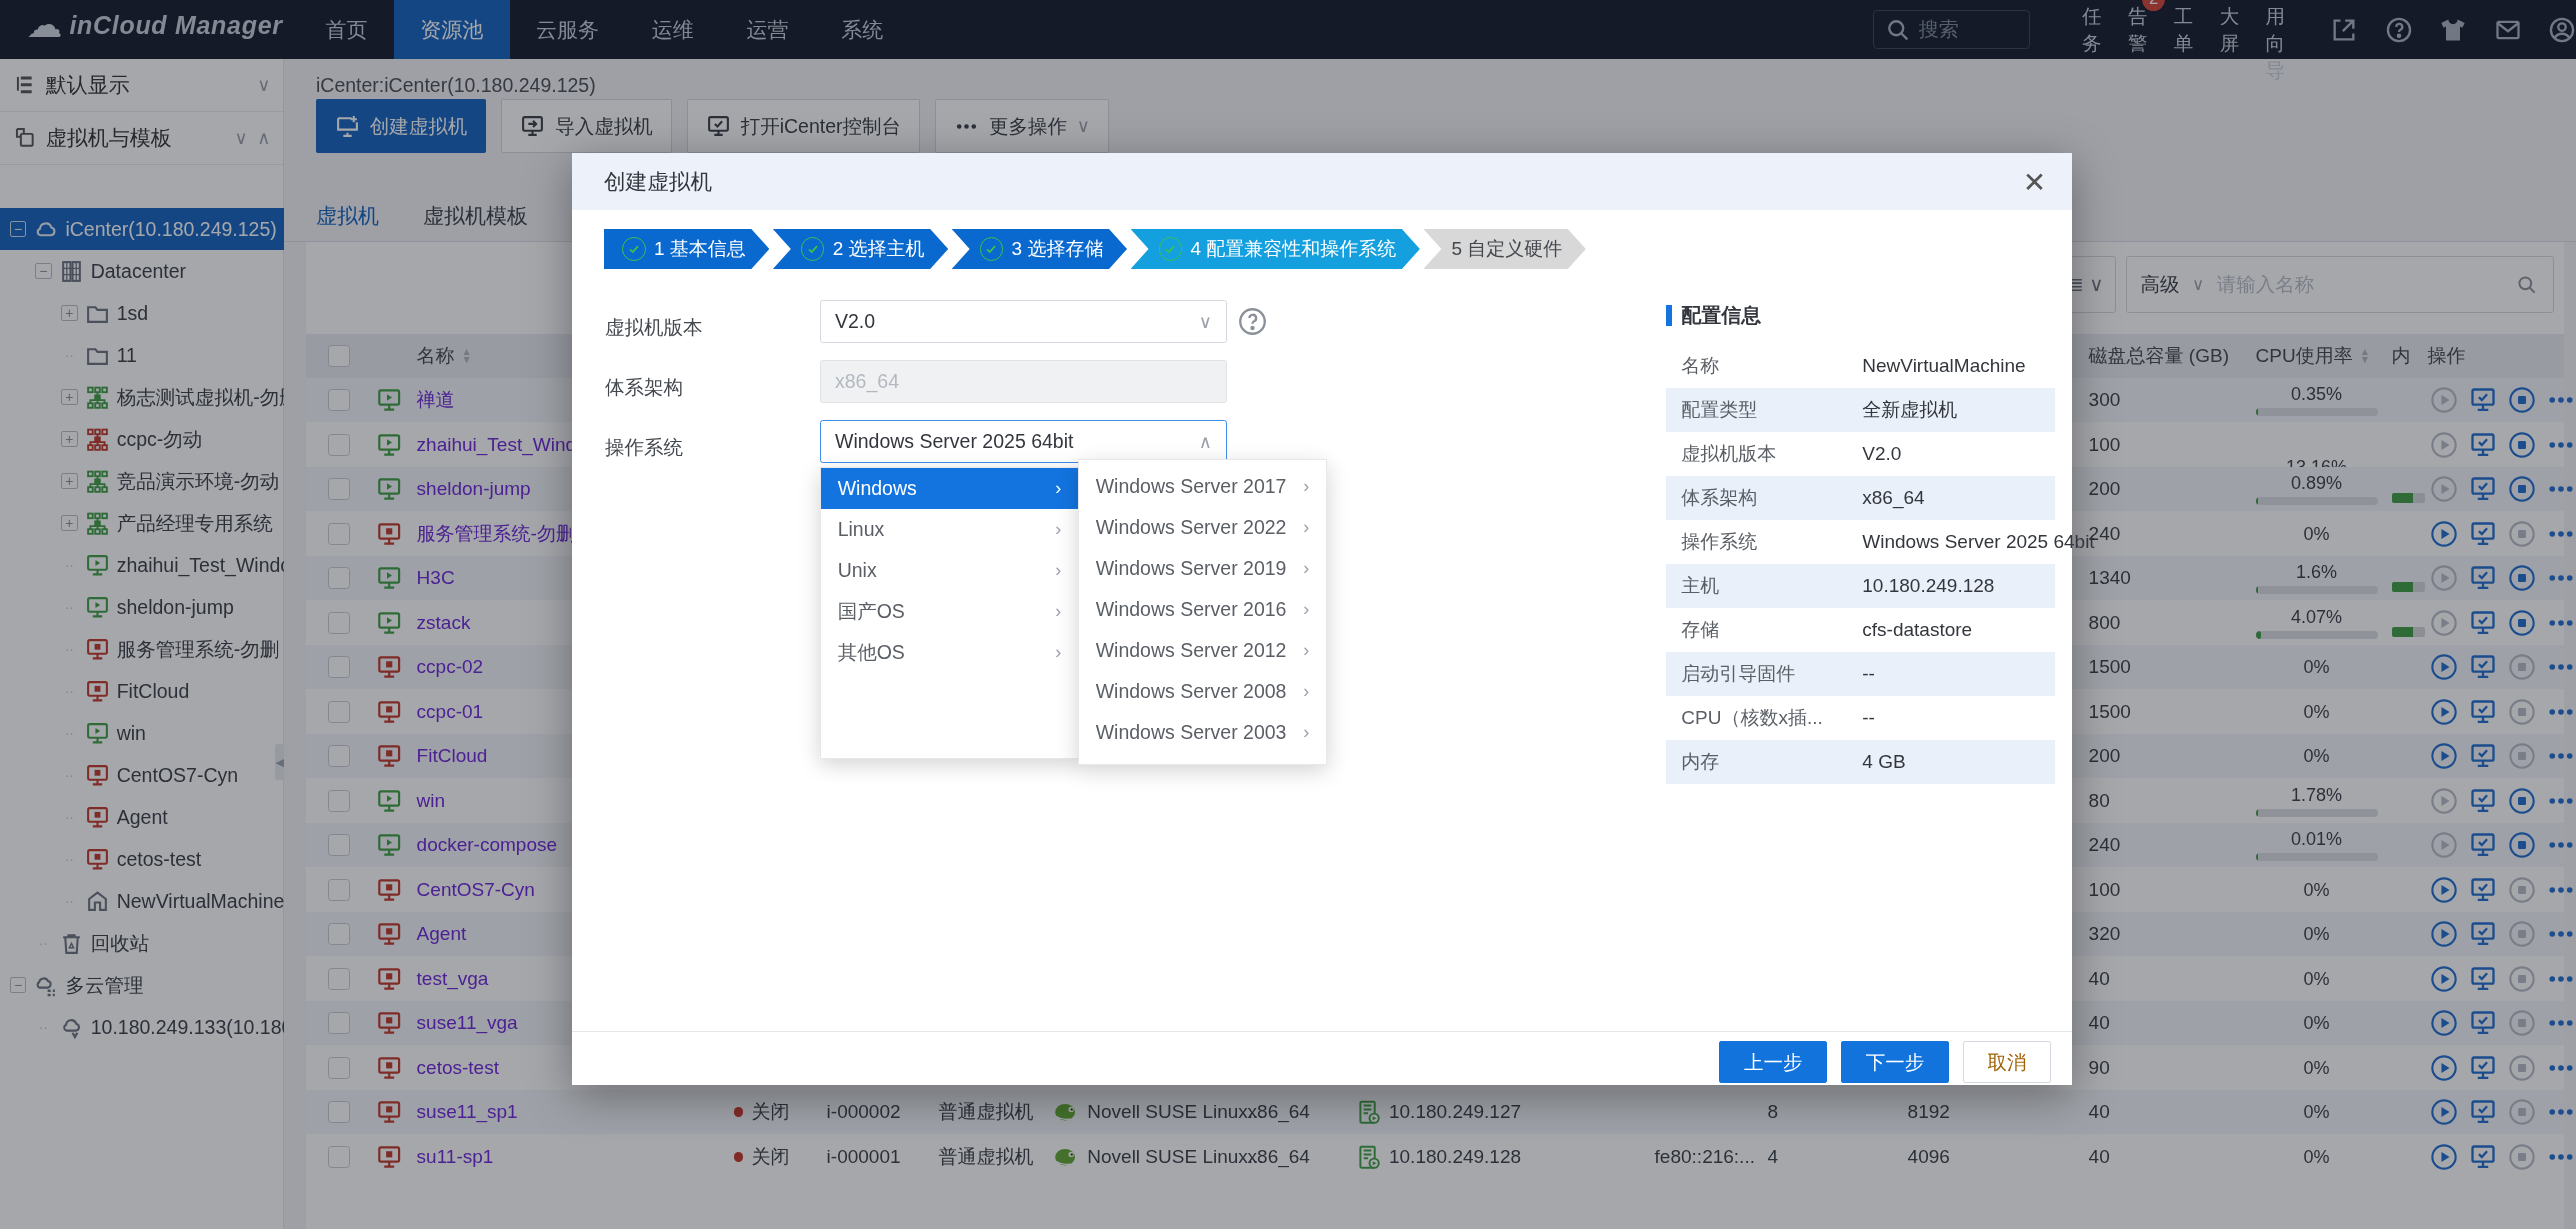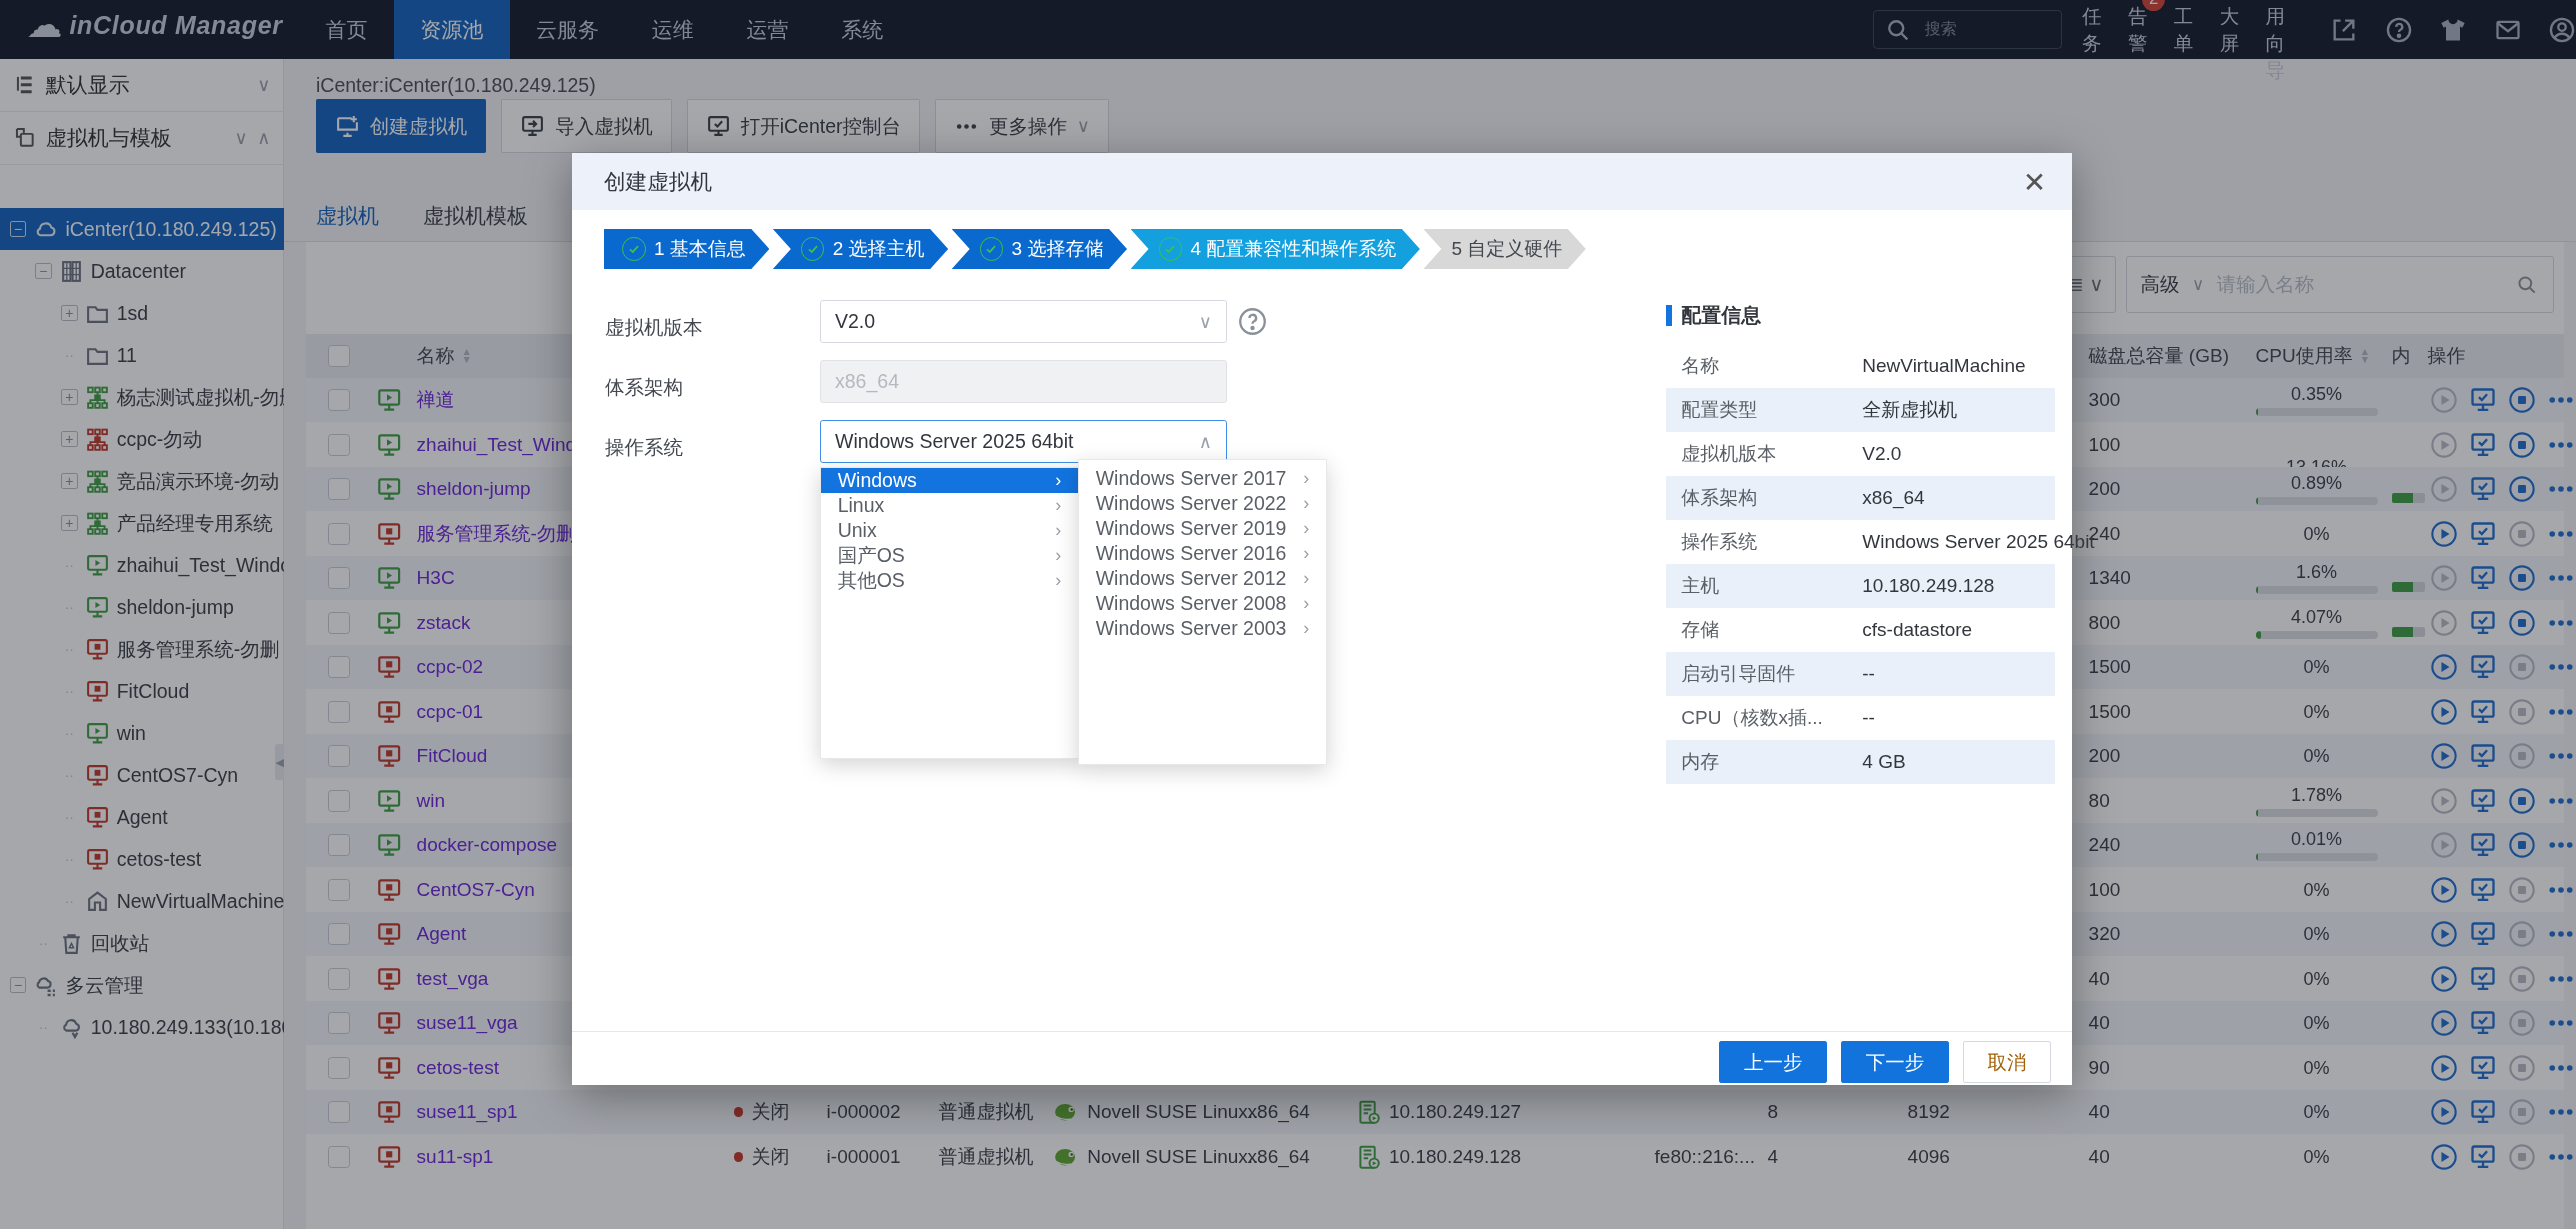"搜索" .nav-search { font-size: 16px -> 20px; gap: 13px -> 7px; width: 189px -> 157px }
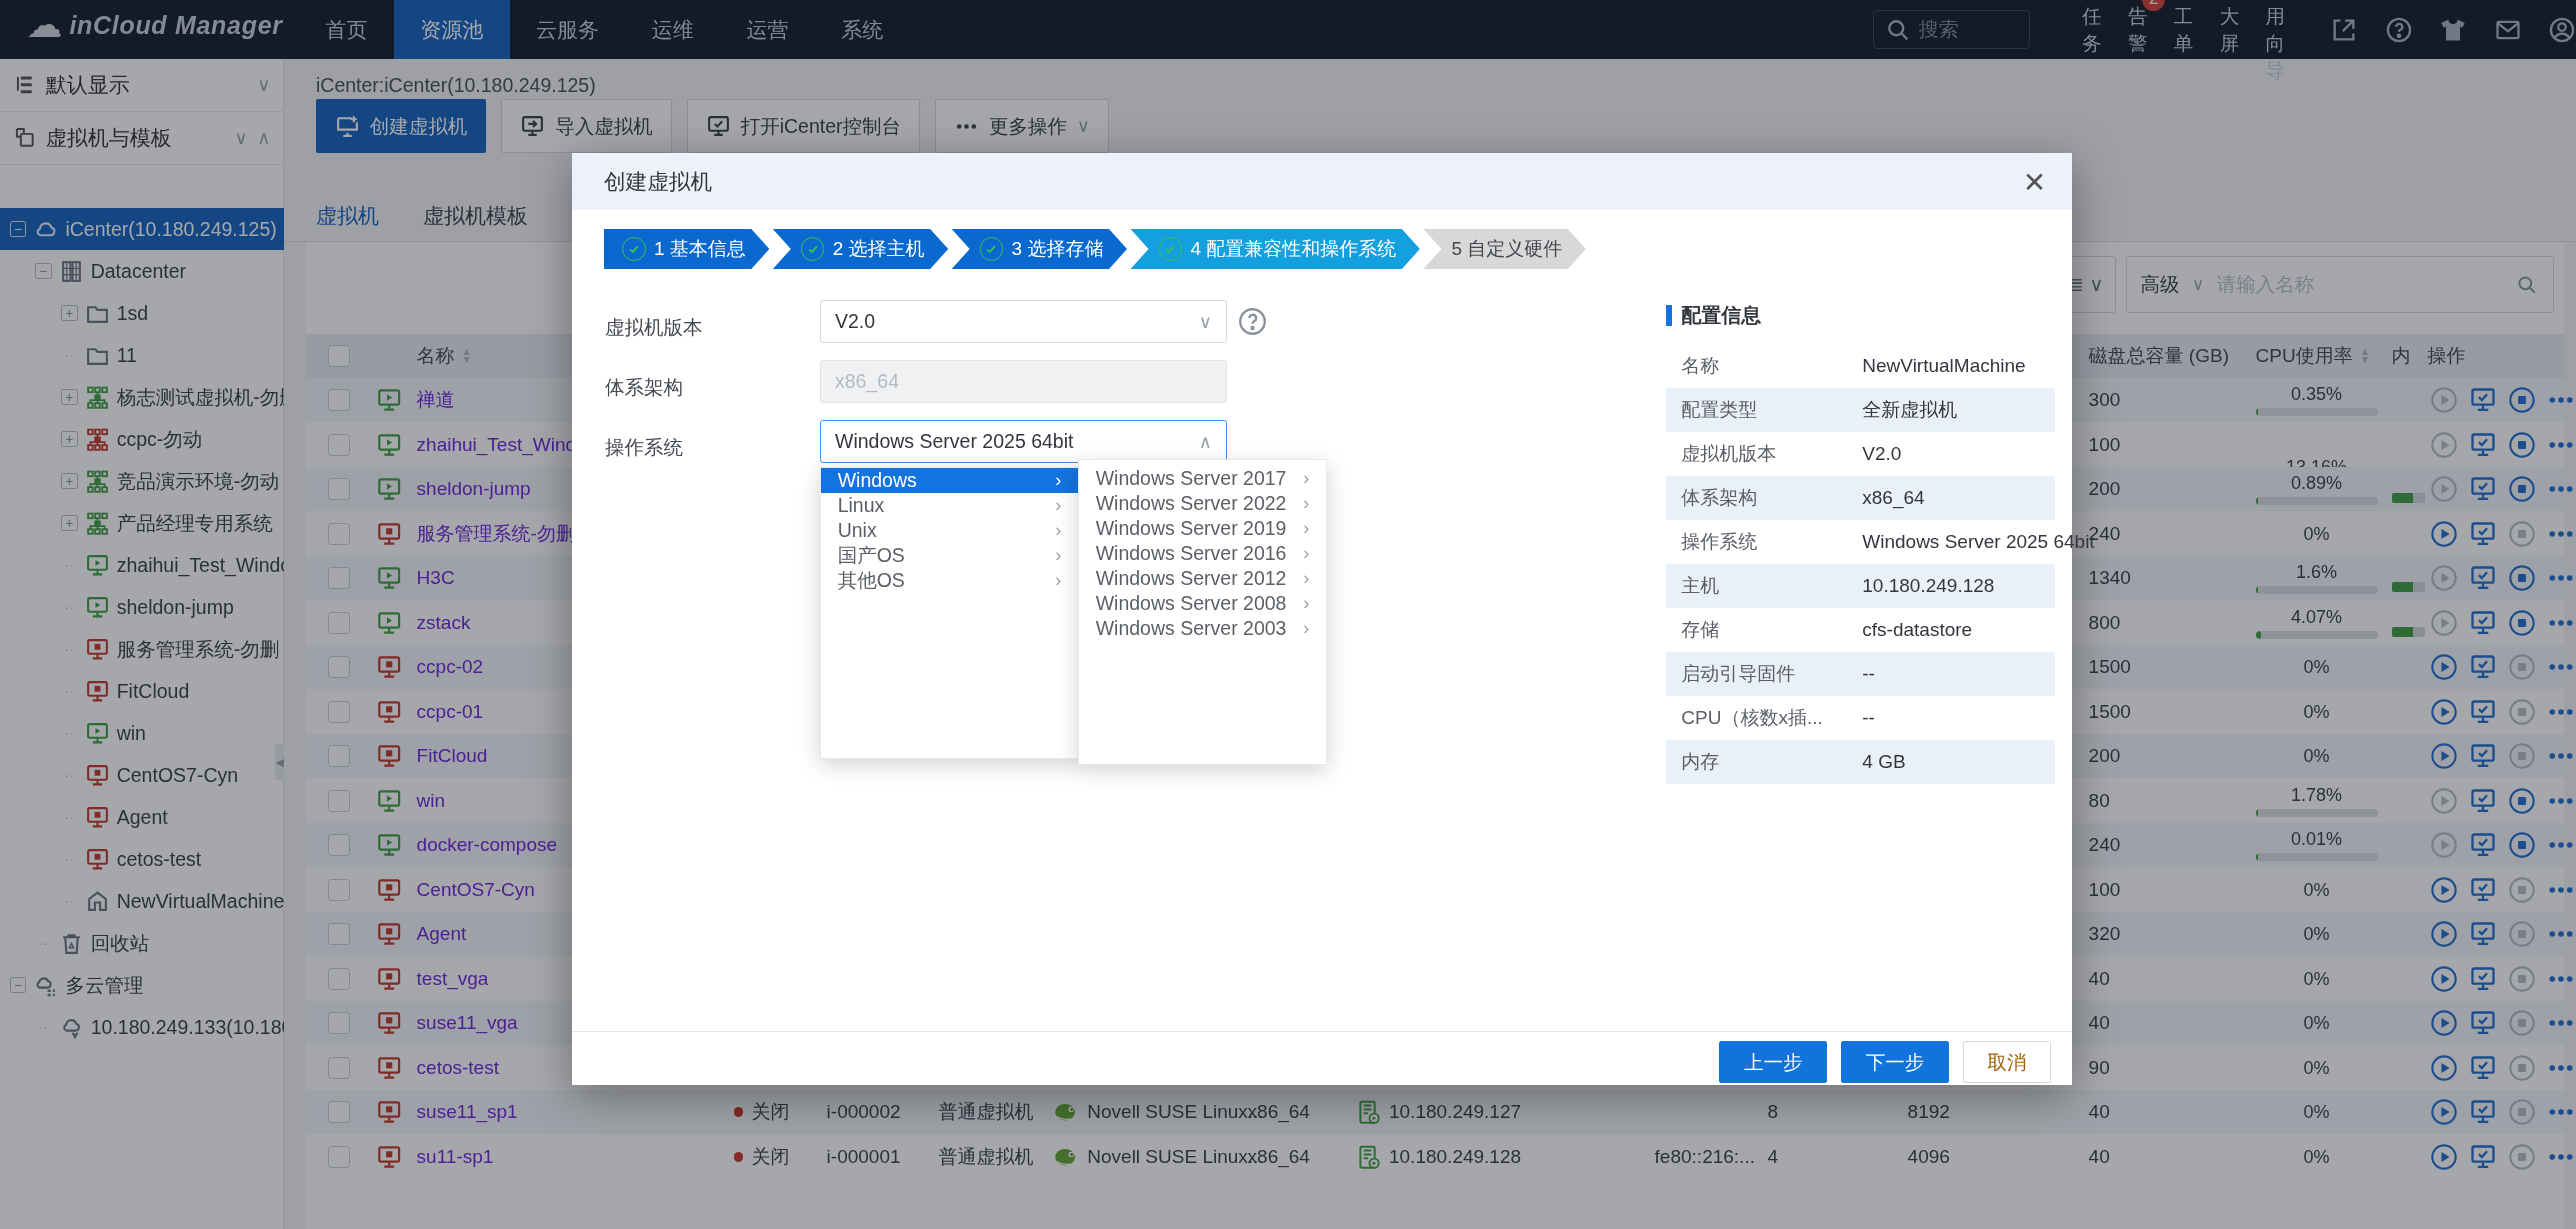"Windows" .dd-item { height: 25px -> 41px }
